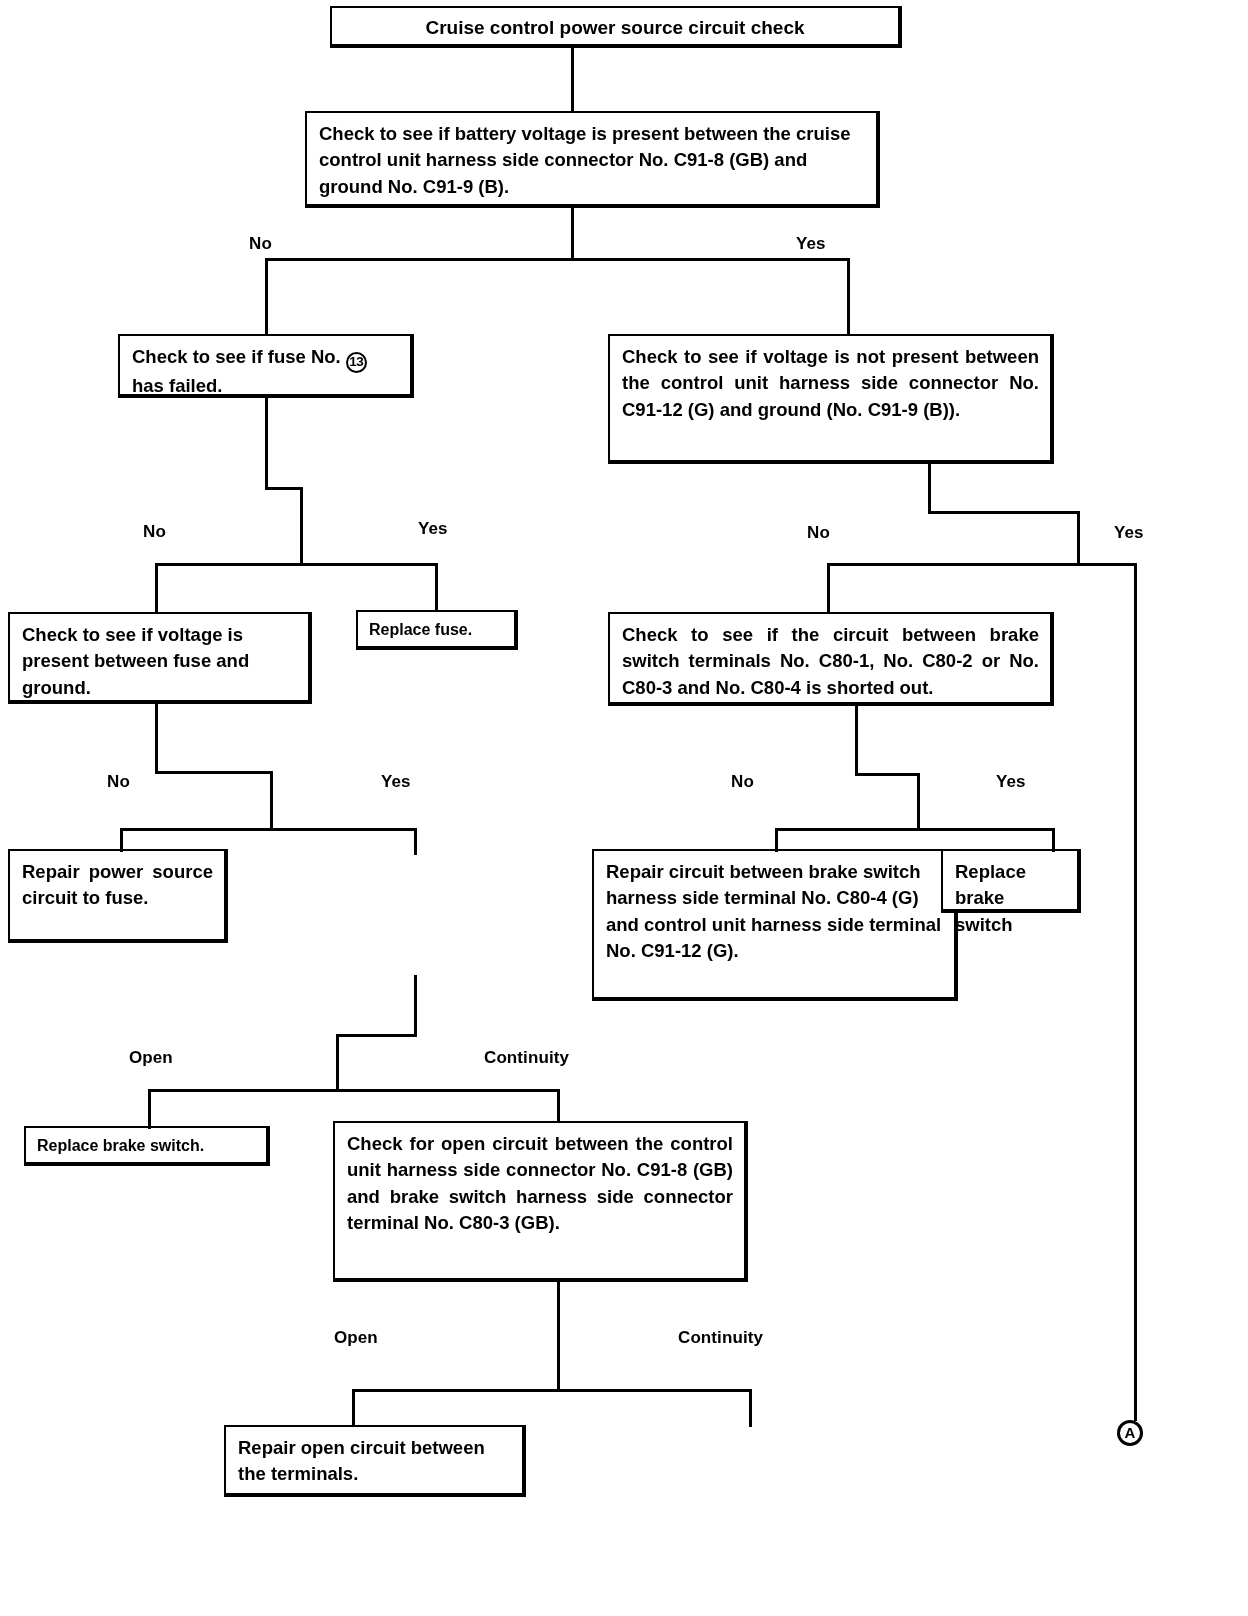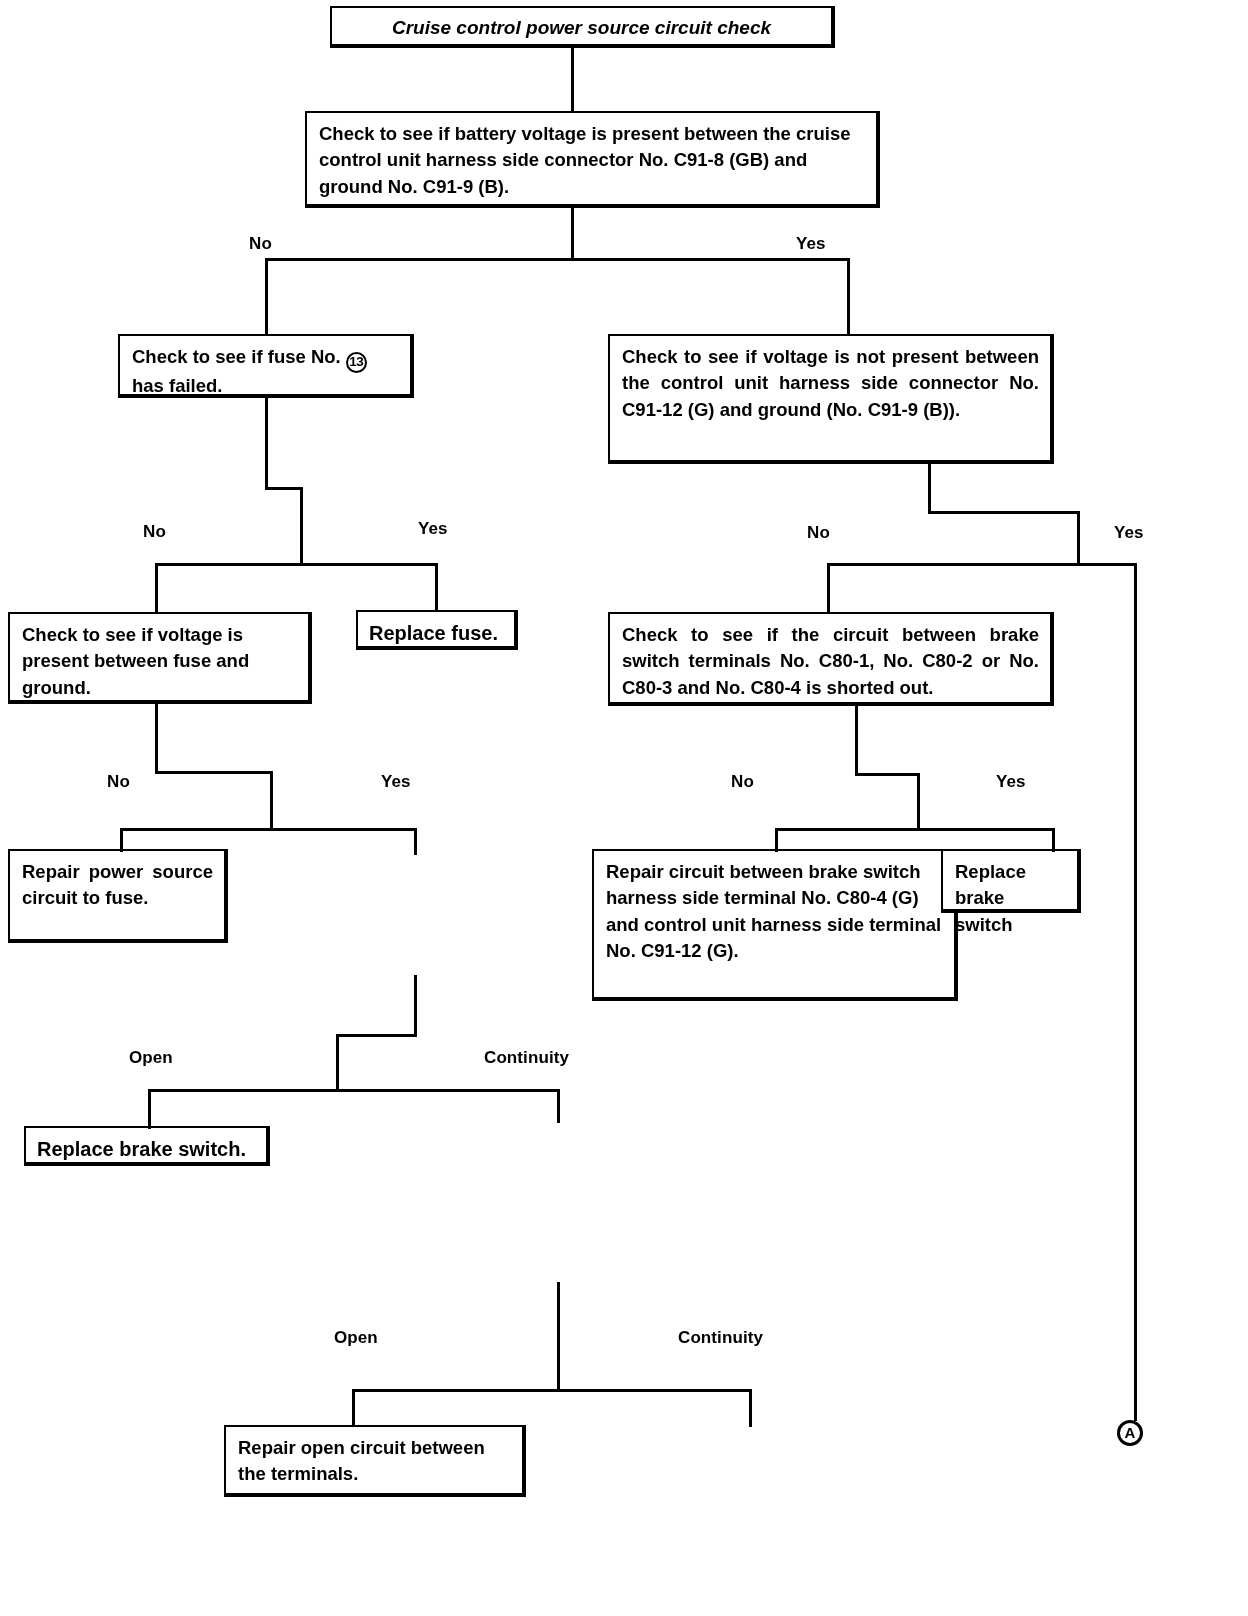"Cruise control power source circuit" div.node { font-style: italic -> none; width: 505px -> 572px }
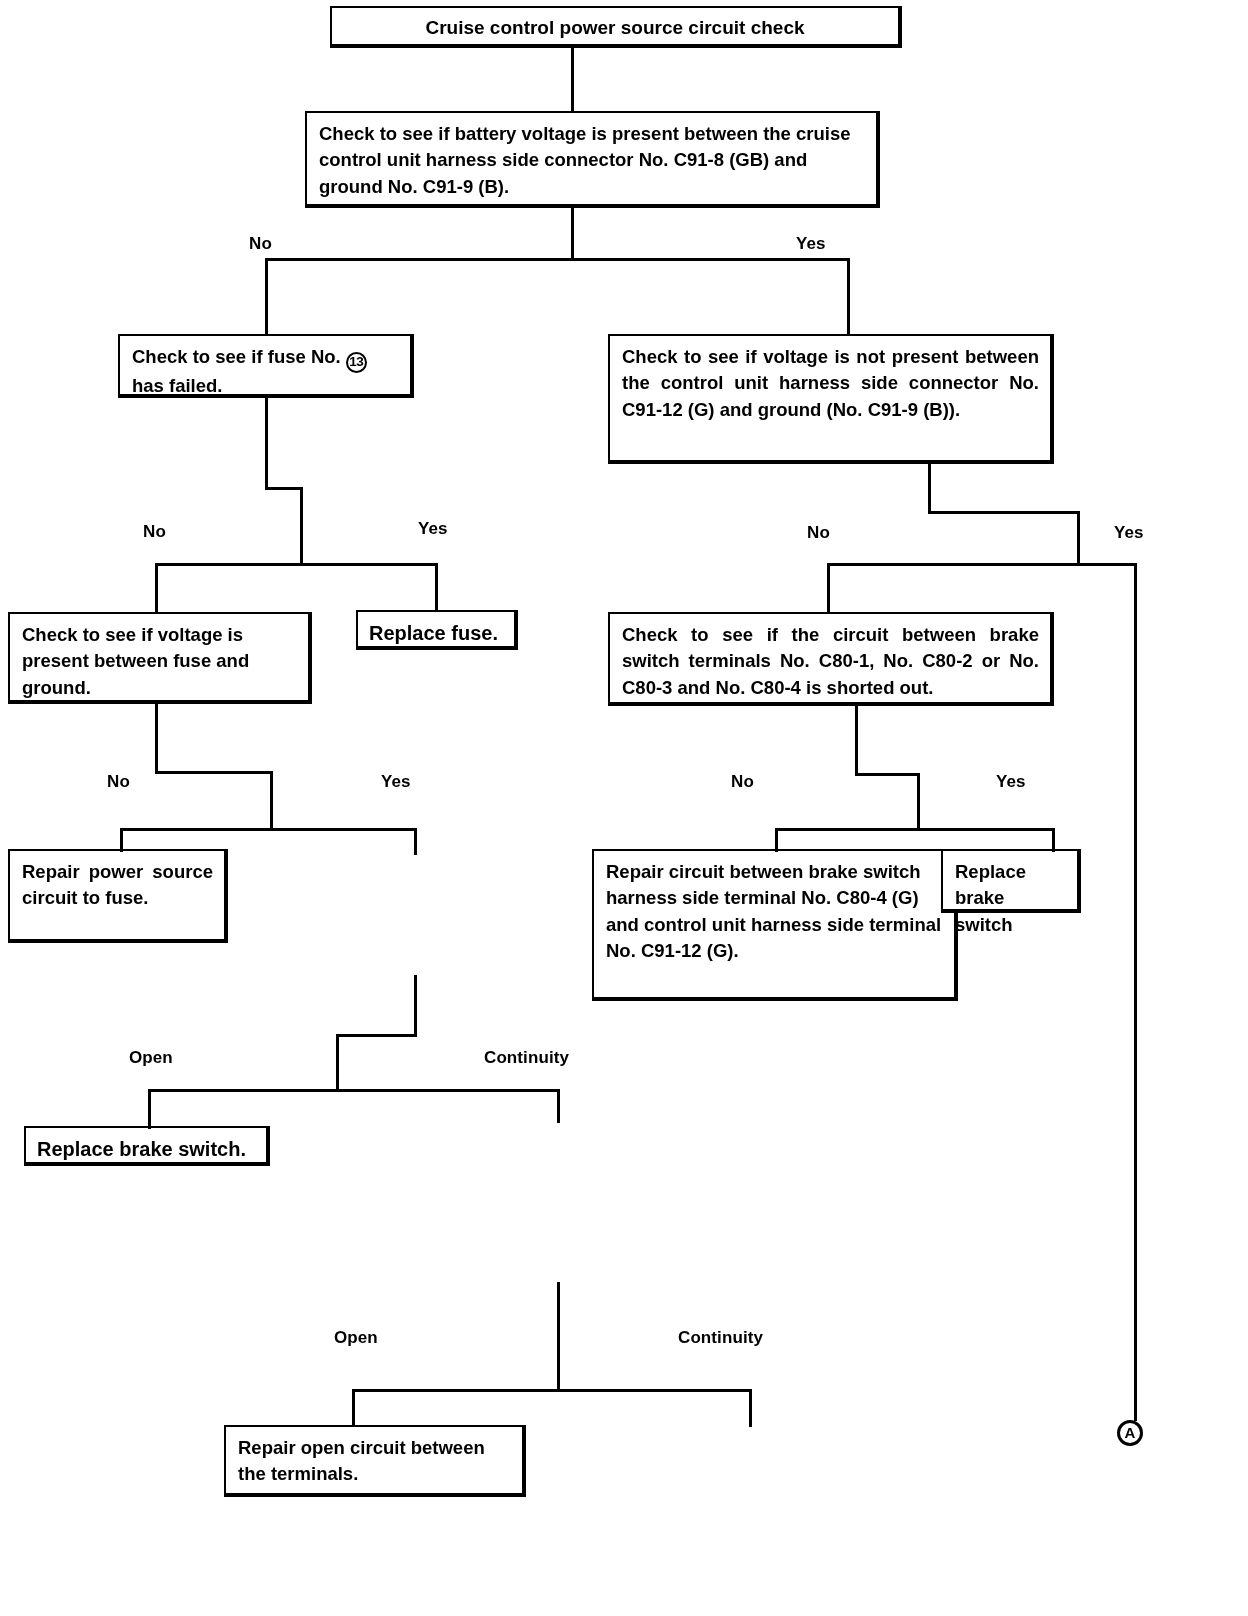"Replace fuse." .n-small { font-size: 20px -> 16px }
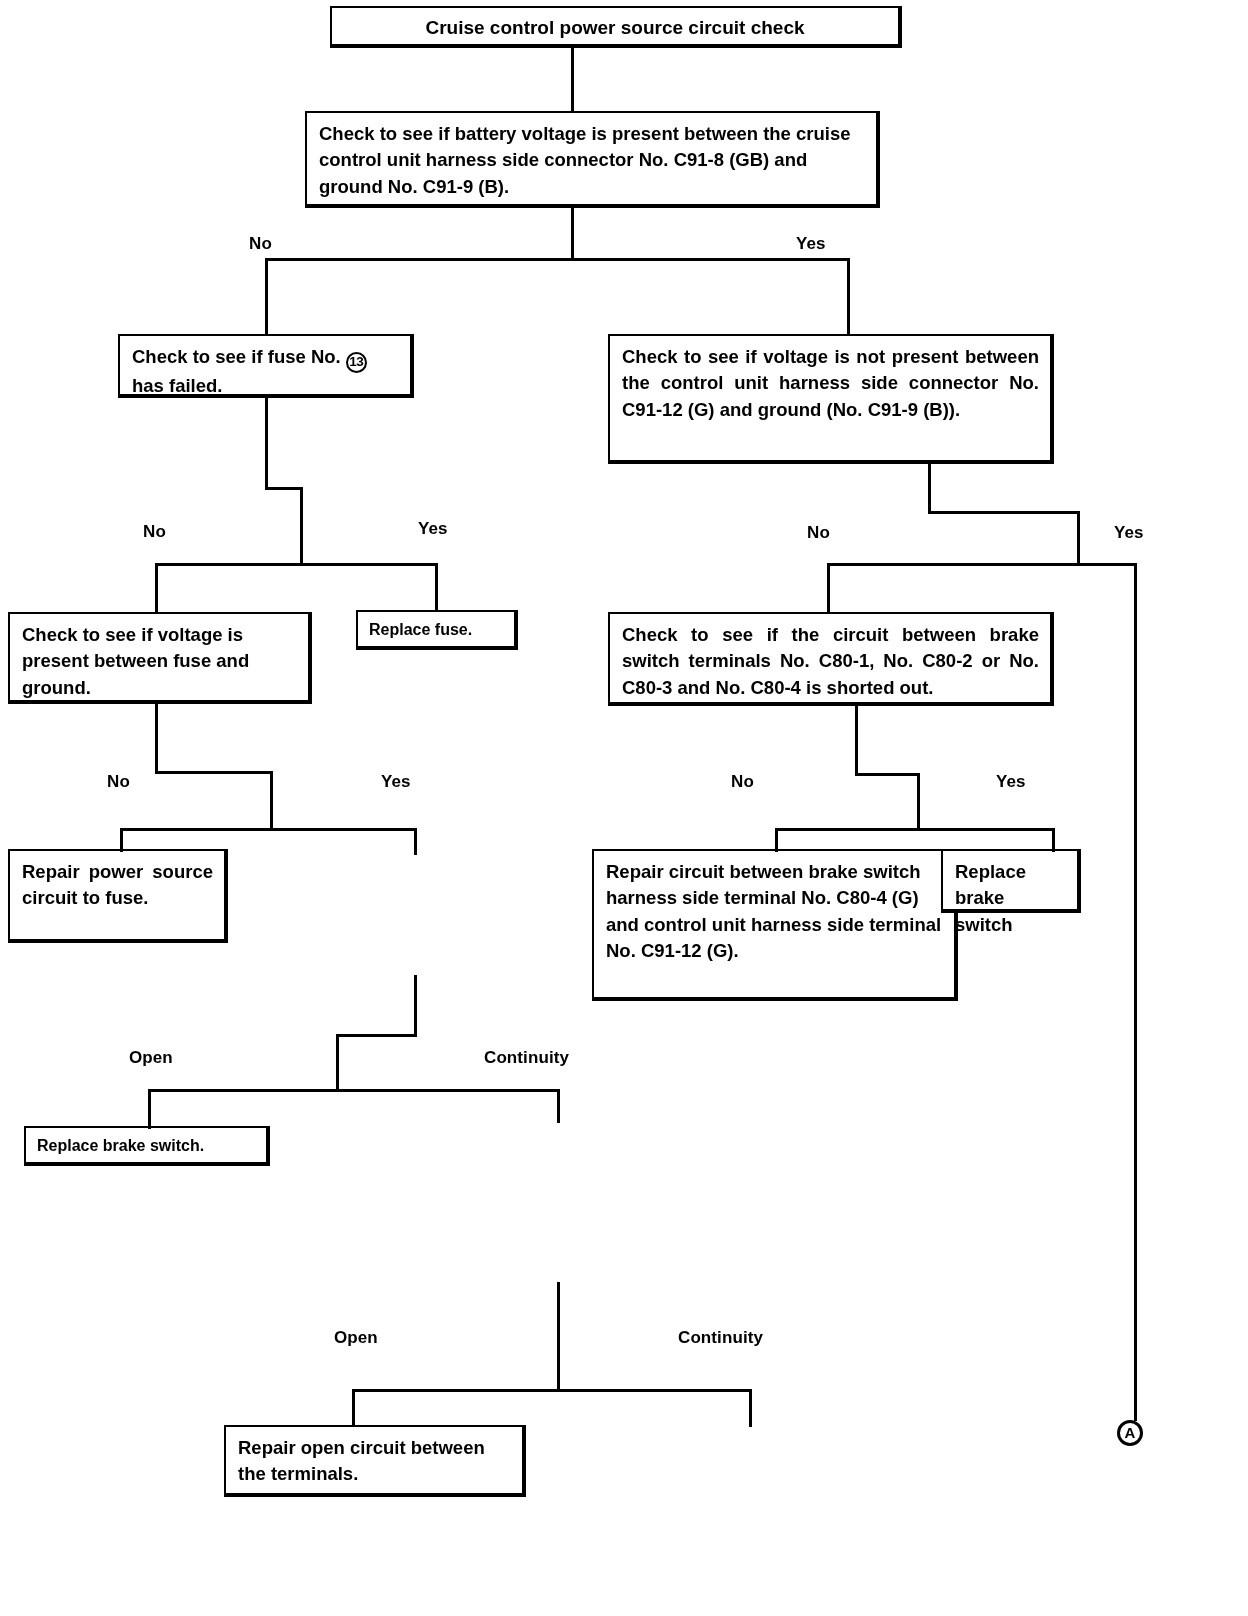"Check for open circuit between" div.node { html: none -> <div> <span>Check for open circuit between the control unit harness side connector No. C91-8 (GB) and brake switch harness side connector terminal No. C80-3 (GB).</span> </div> }
